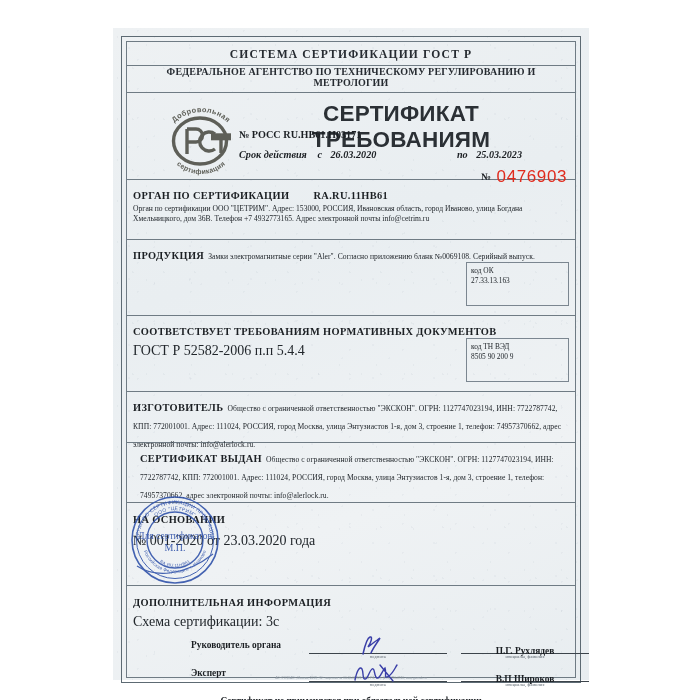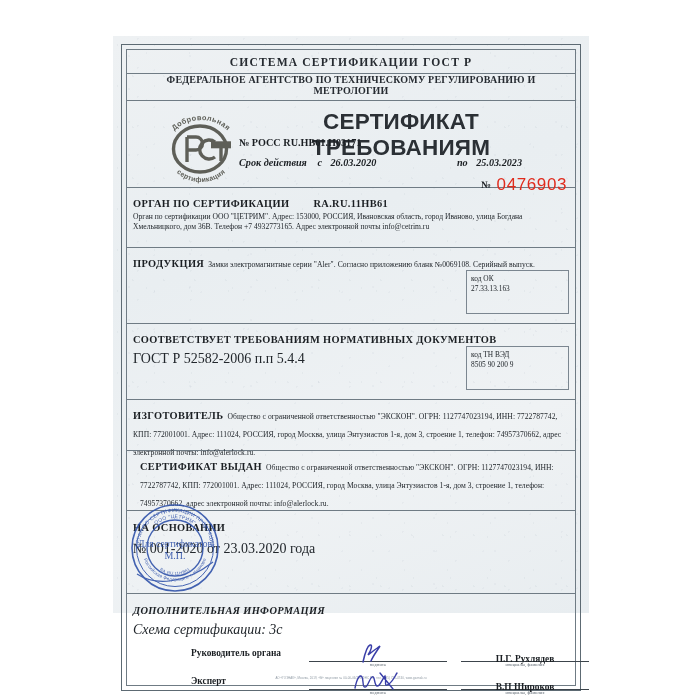"СИСТЕМА СЕРТИФИКАЦИИ ГОСТ Р" #cert-sheet { height: 577px -> 652px; top: 36px -> 28px }
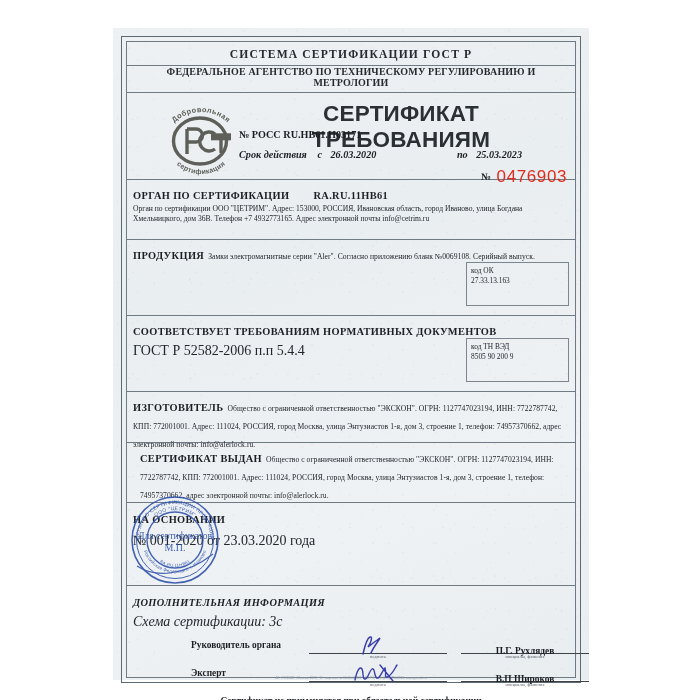"ДОПОЛНИТЕЛЬНАЯ ИНФОРМАЦИЯ" div.section { font-style: italic -> none }
